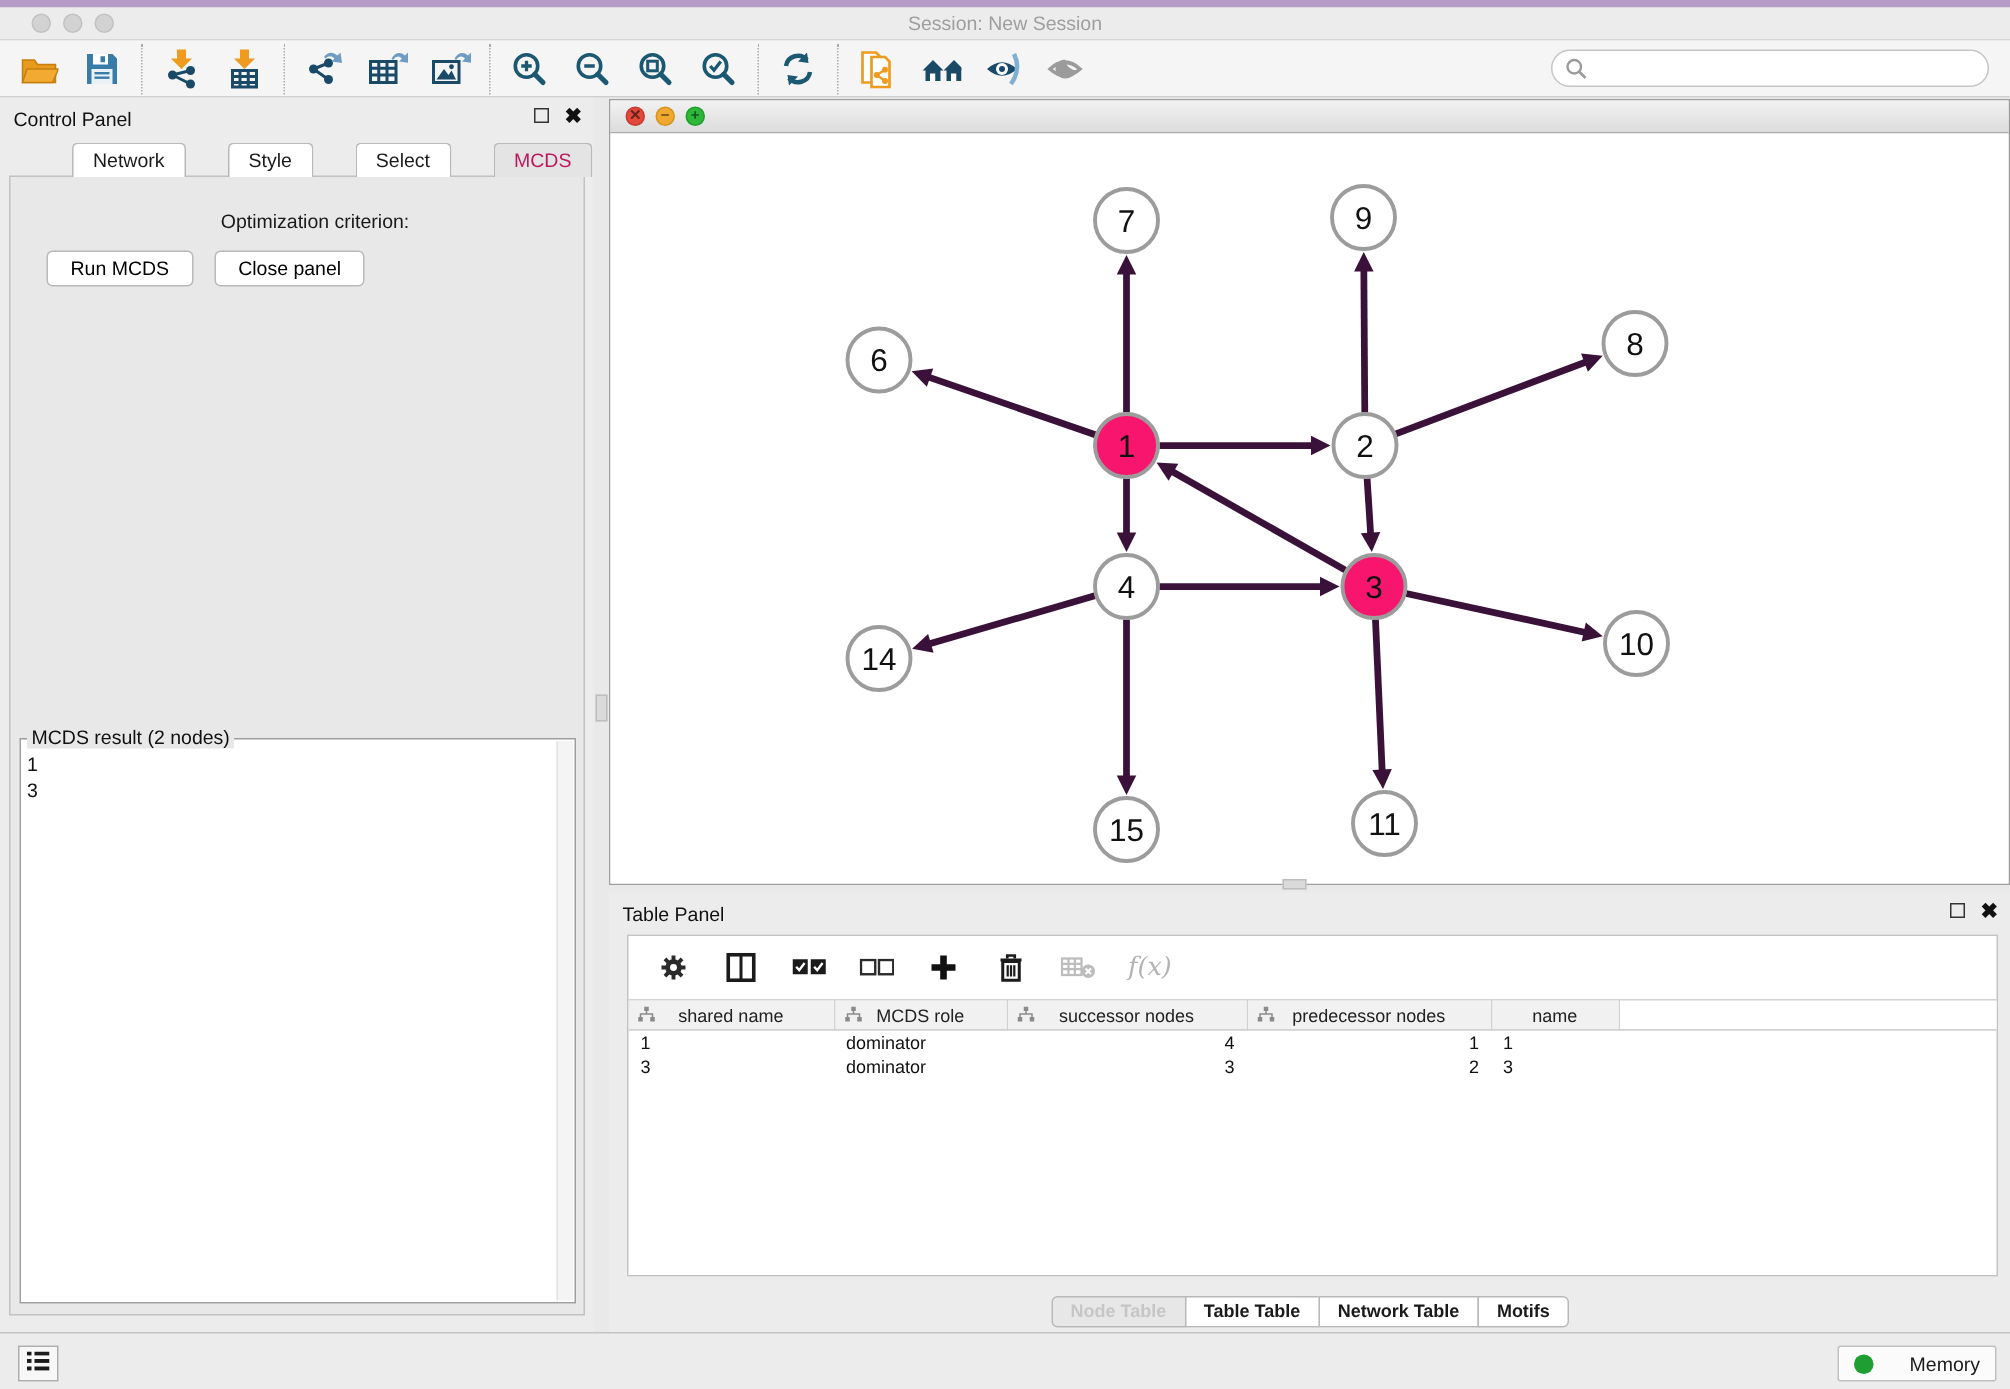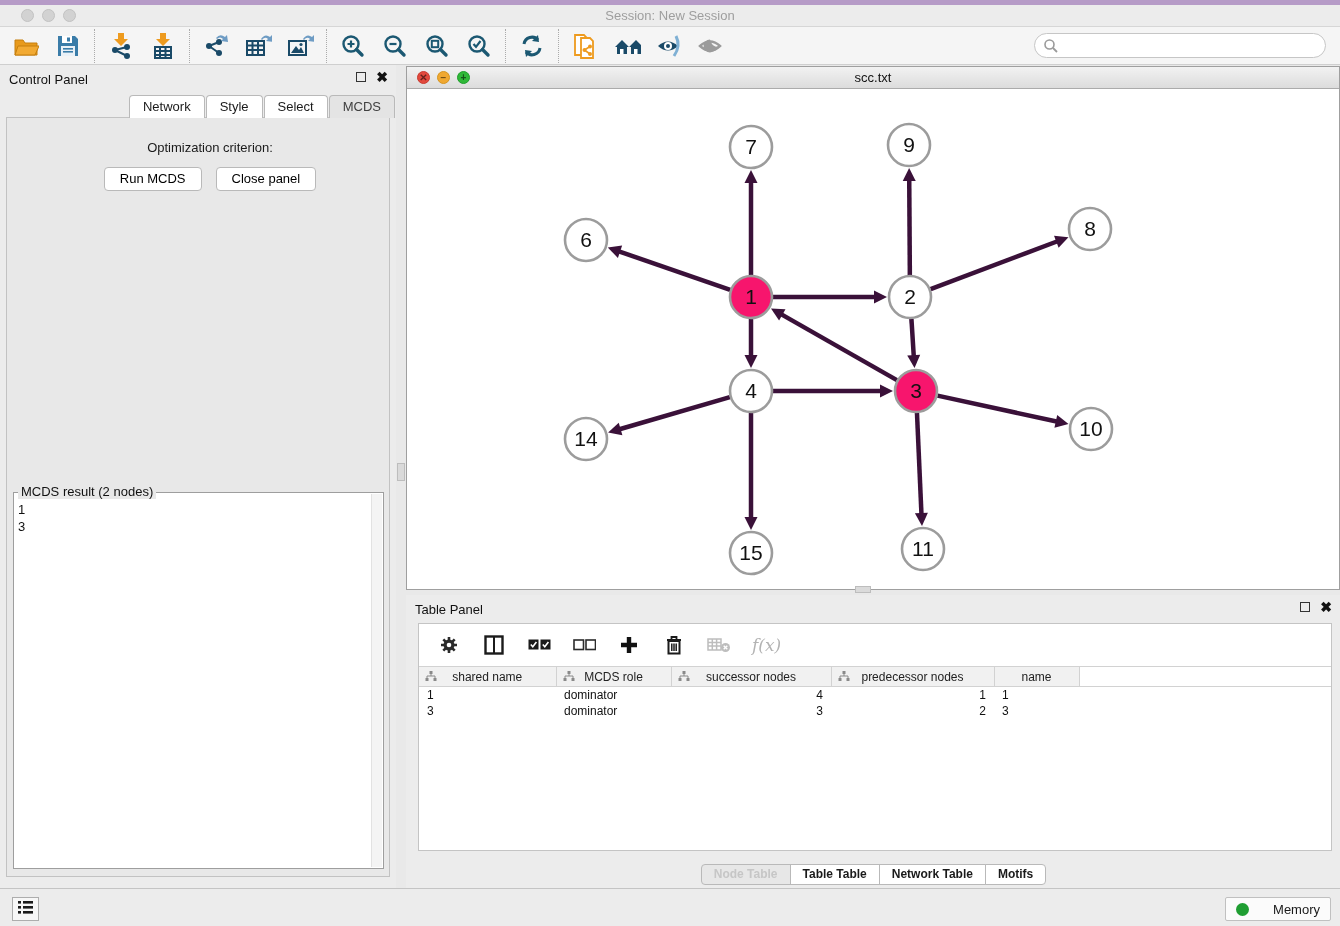"scc.txt" div.net-title { html: <div>scc.txt</div> -> none }
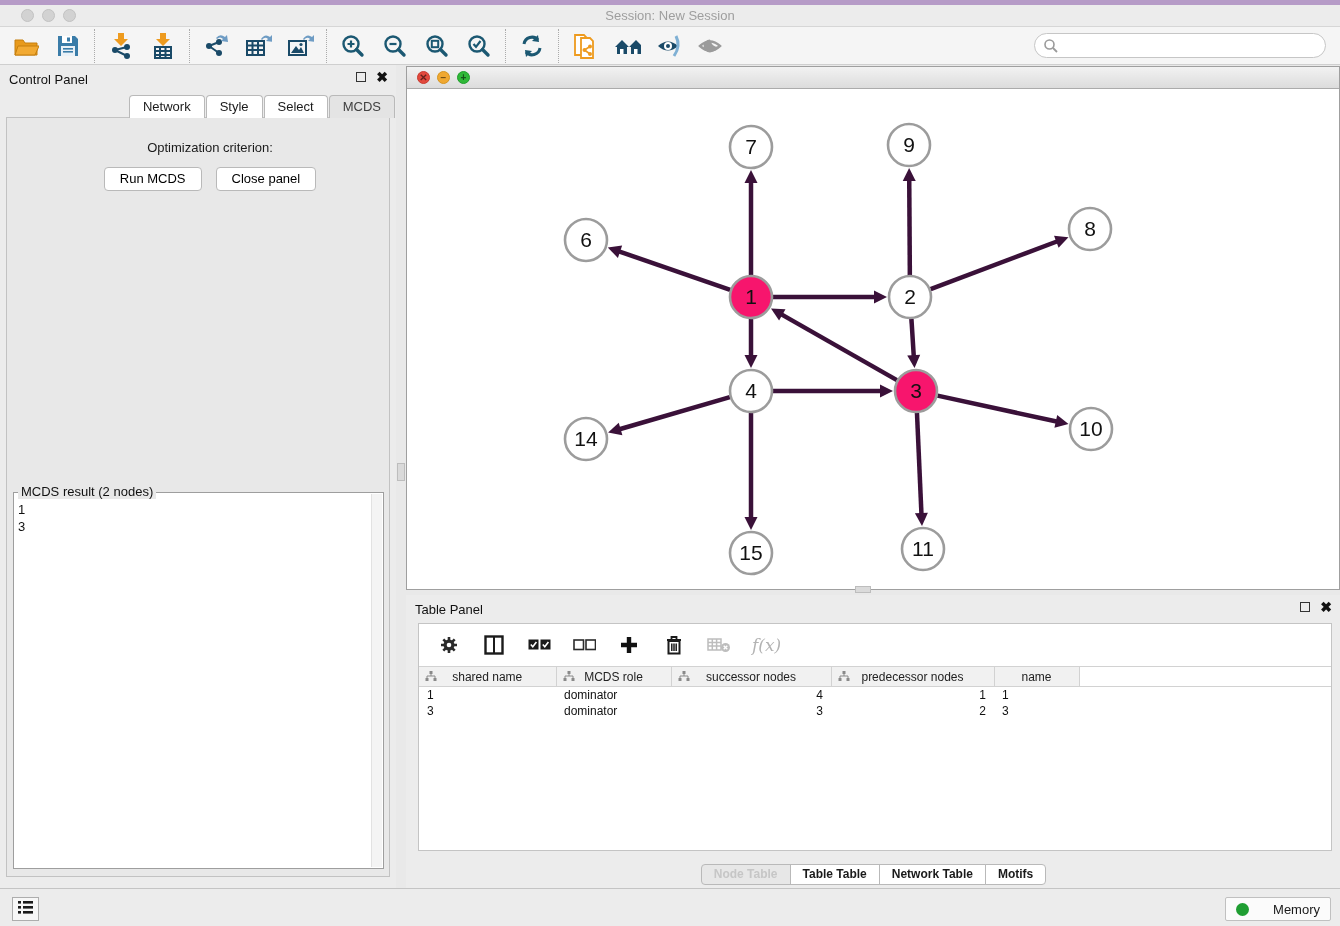"Network" .cp-tabs { justify-content: flex-end -> space-between }
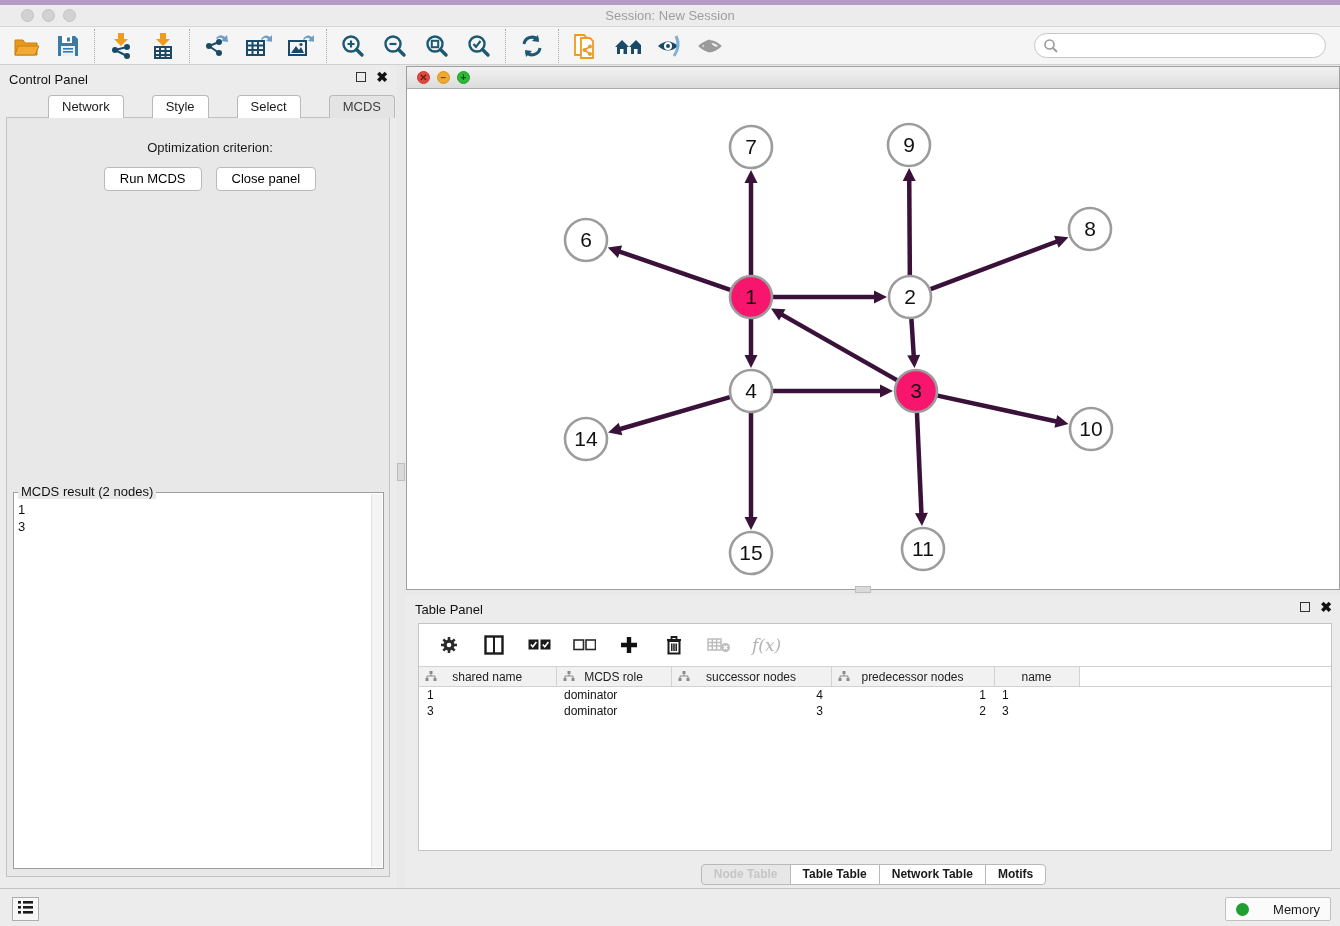"MCDS" .cp-tab.active { color: #404040 -> #be185d }
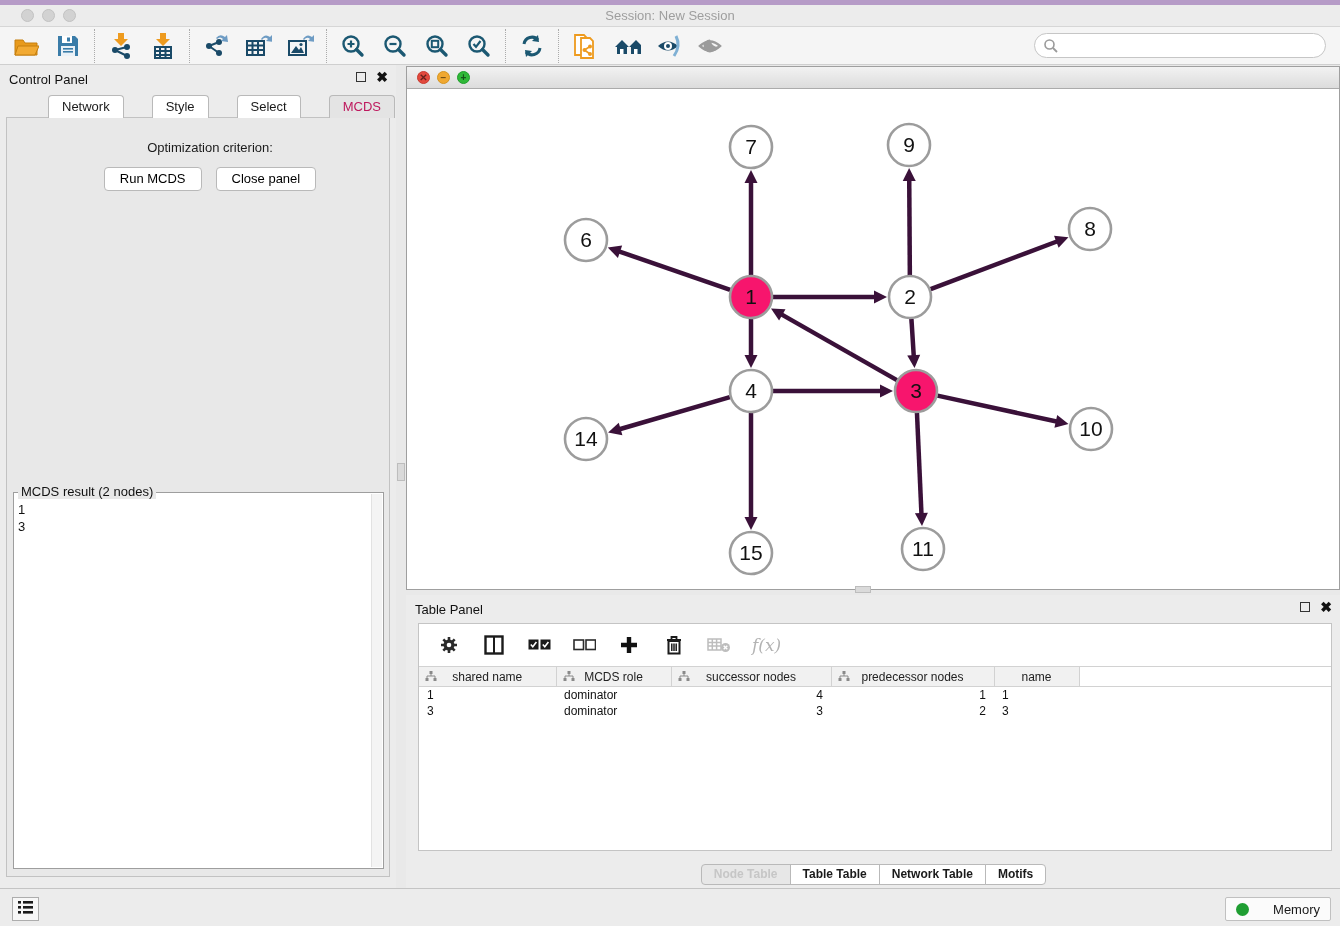"Run MCDS" .cp-btn-row { justify-content: center -> none }
